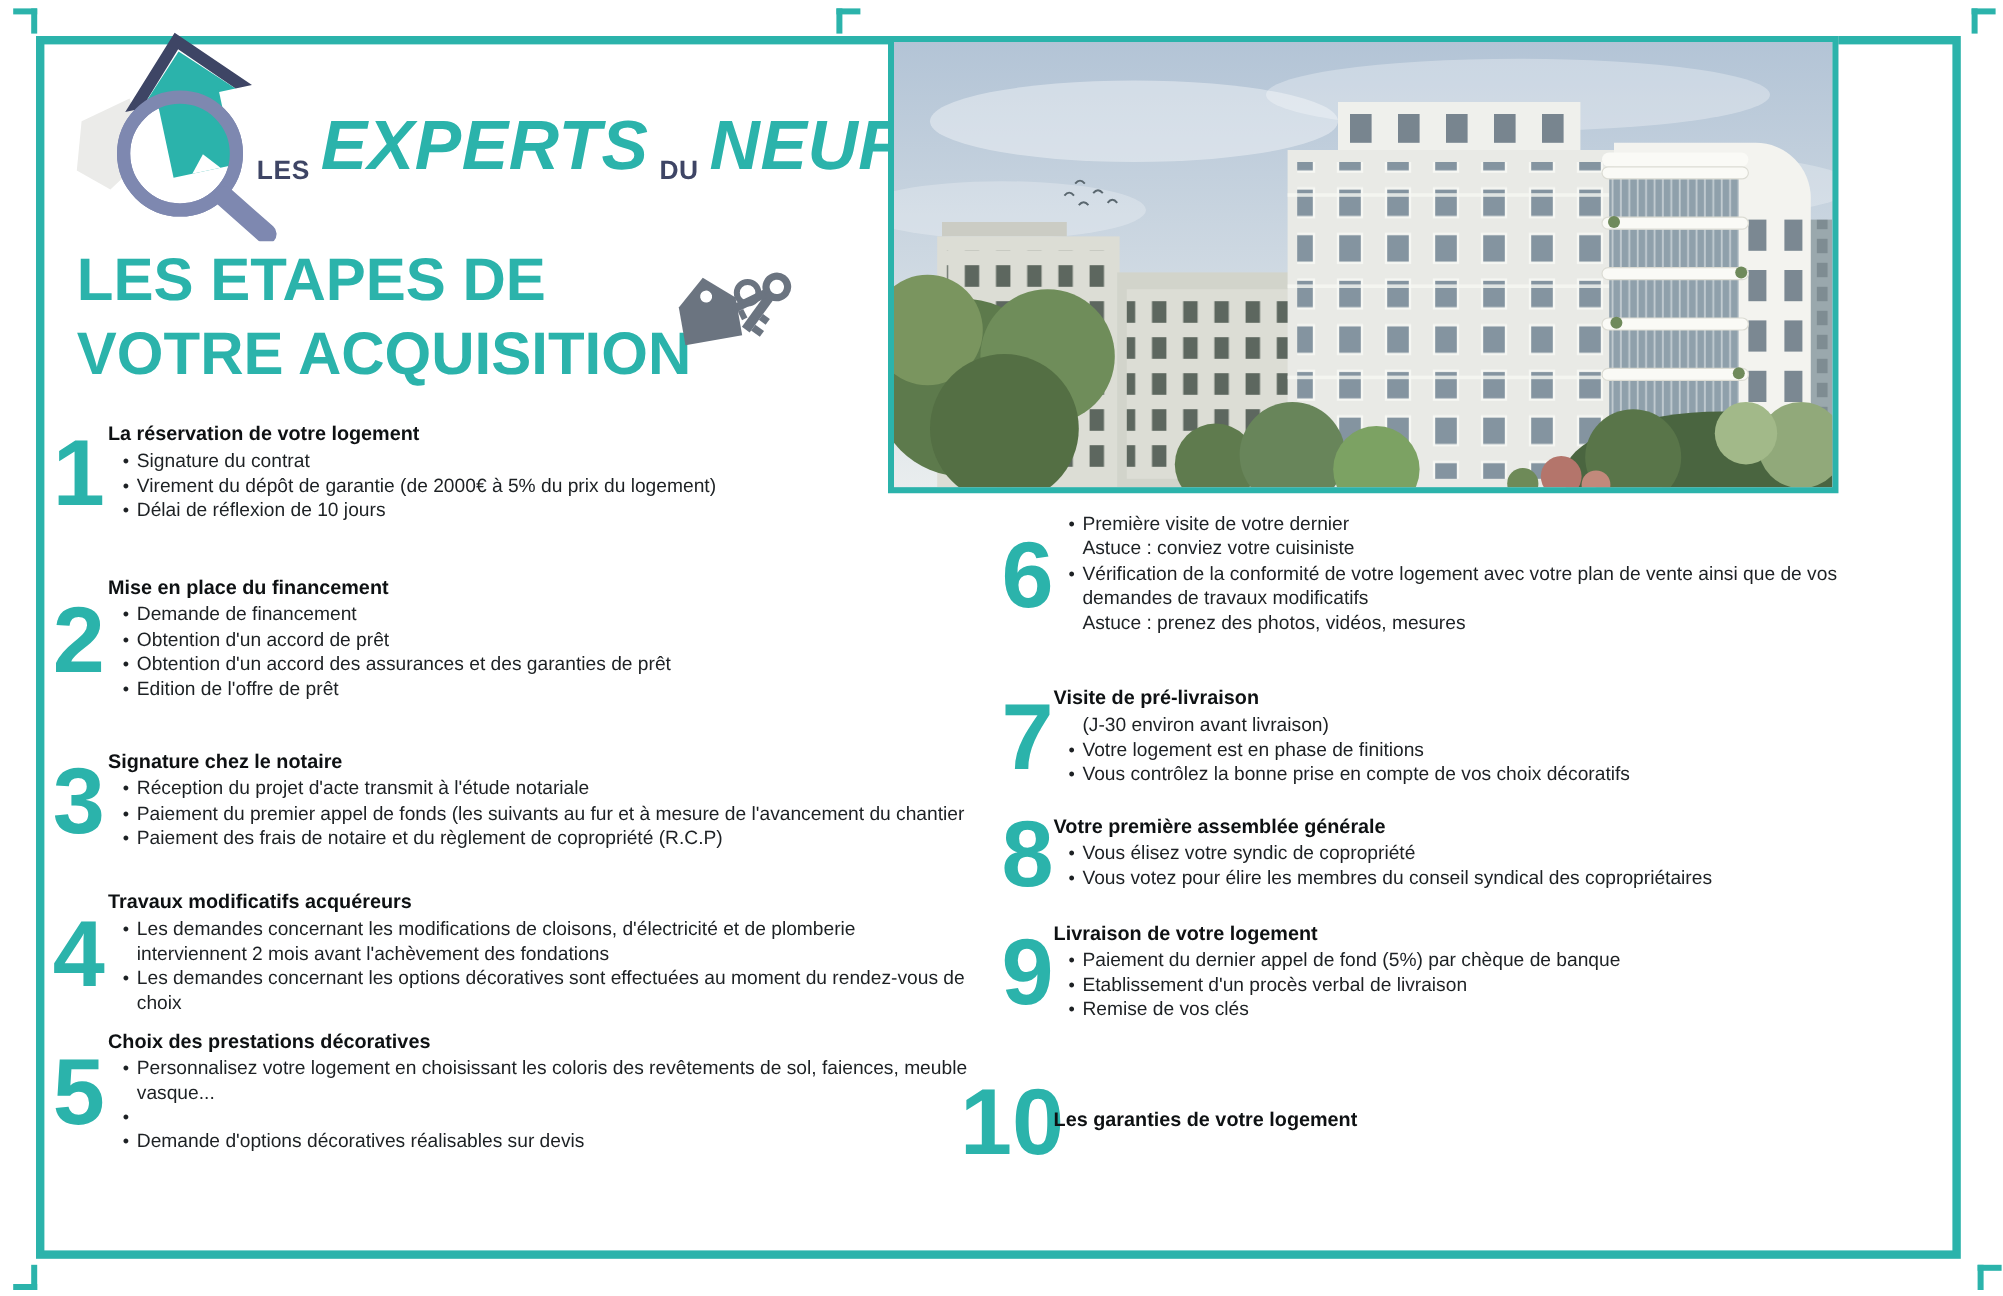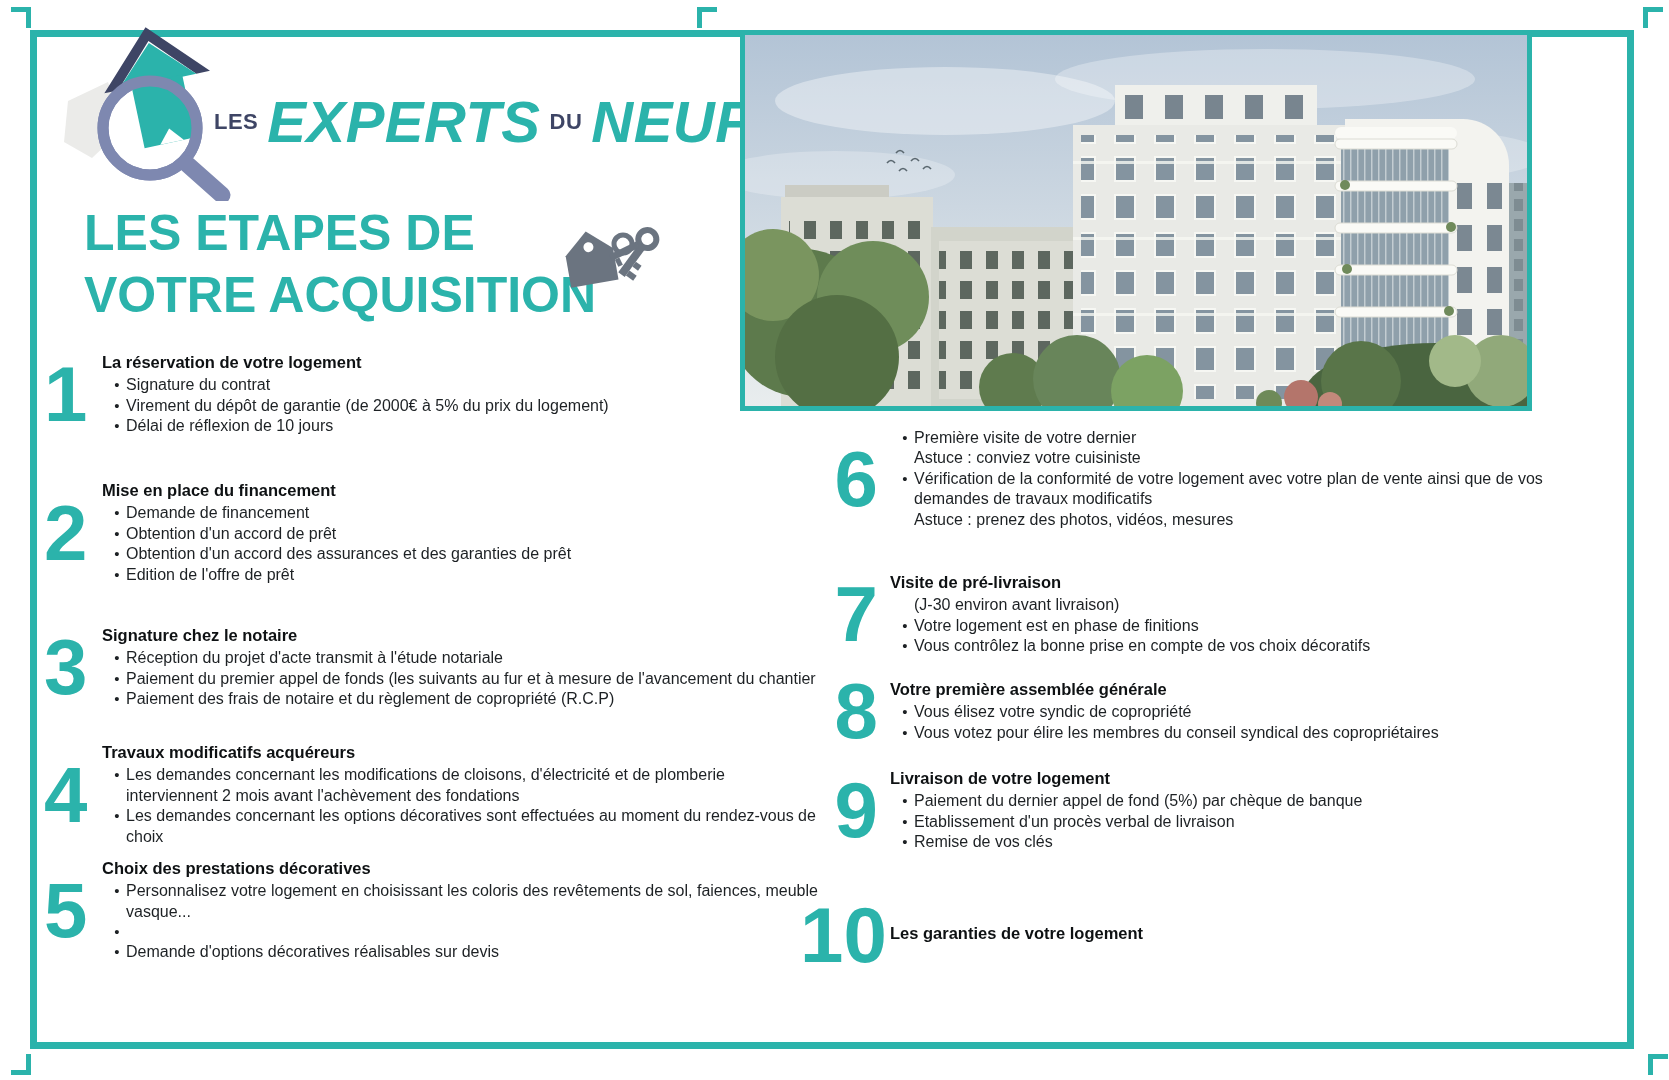"LES" #logo-text { align-items: center -> flex-end }
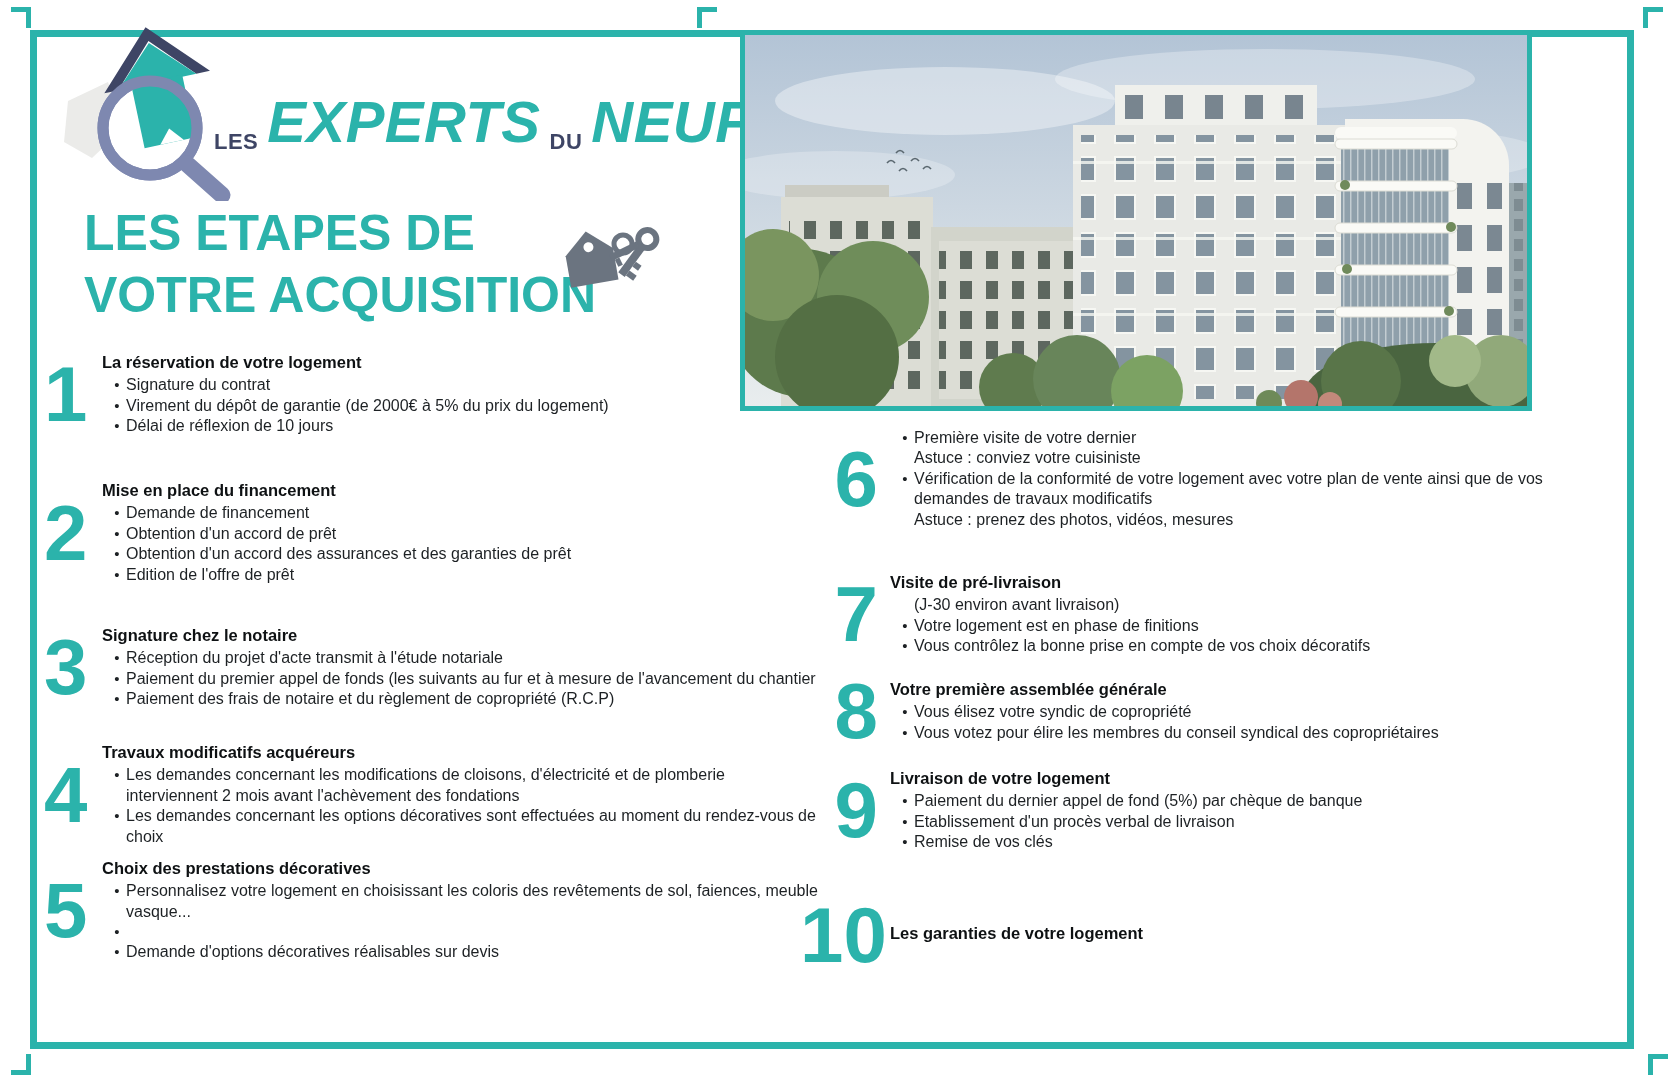"LES ETAPES DE" .title-line { margin-left: 20px -> none }
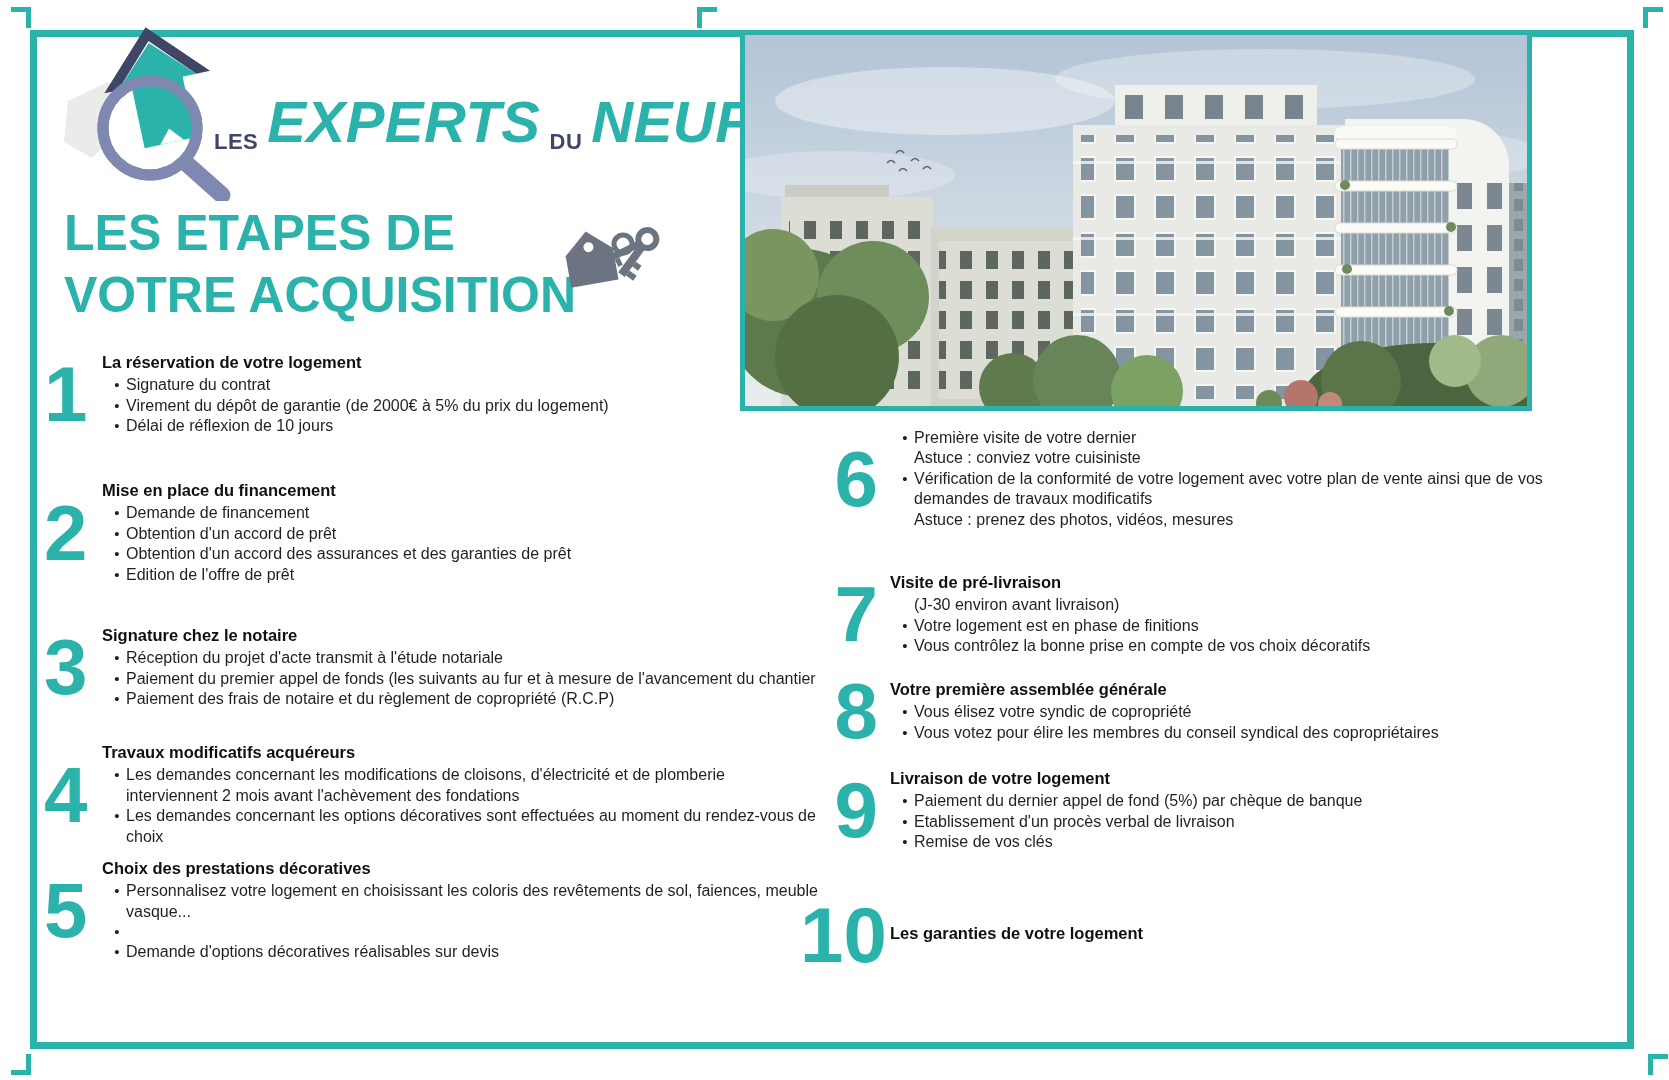"La réservation de votre logement" .step .content { margin-left: 12px -> 0 }
